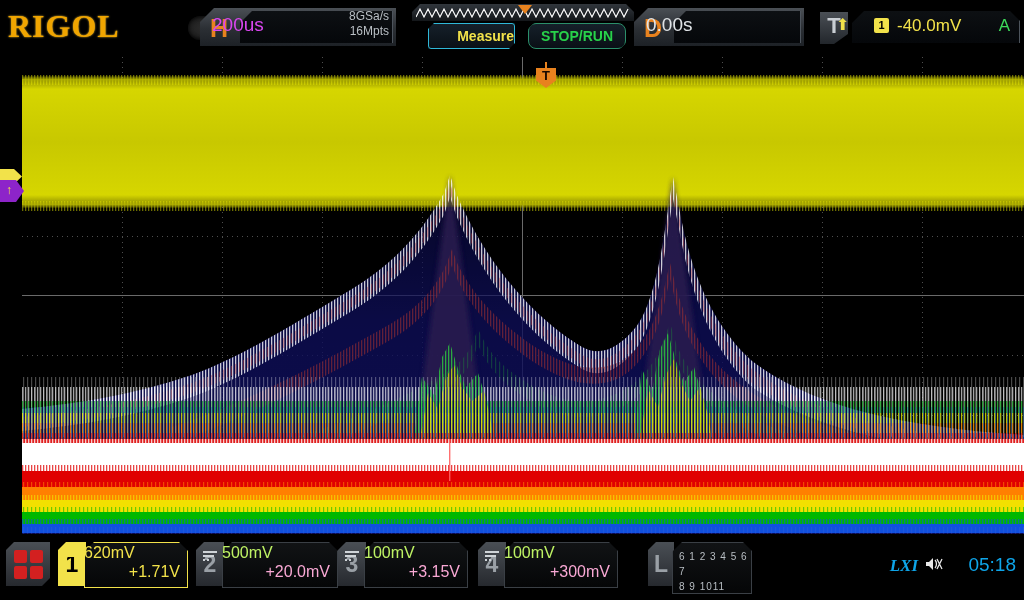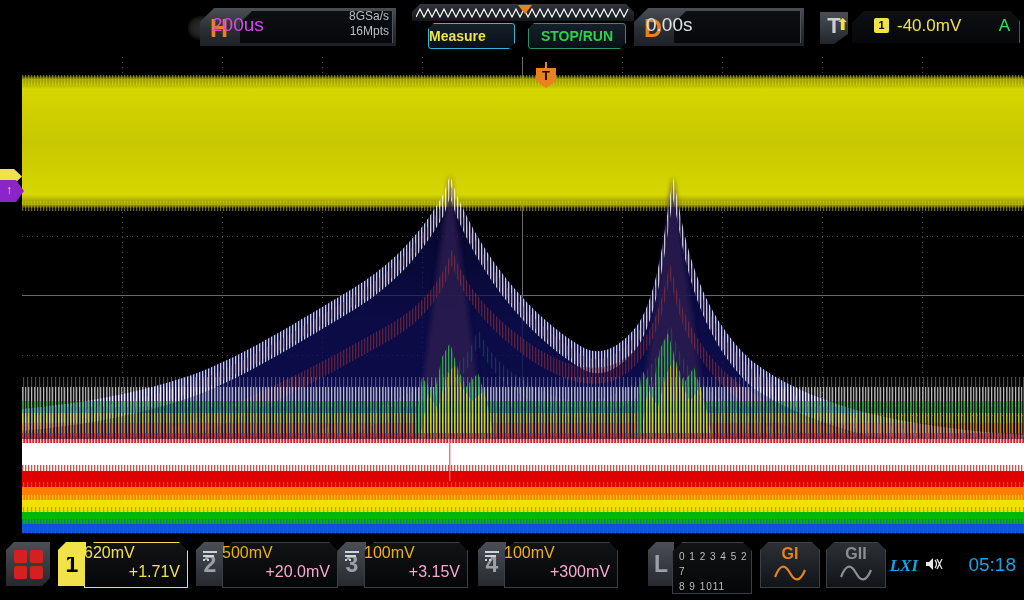"RIGOL" div.brand { html: none -> <div>RIGOL</div> }
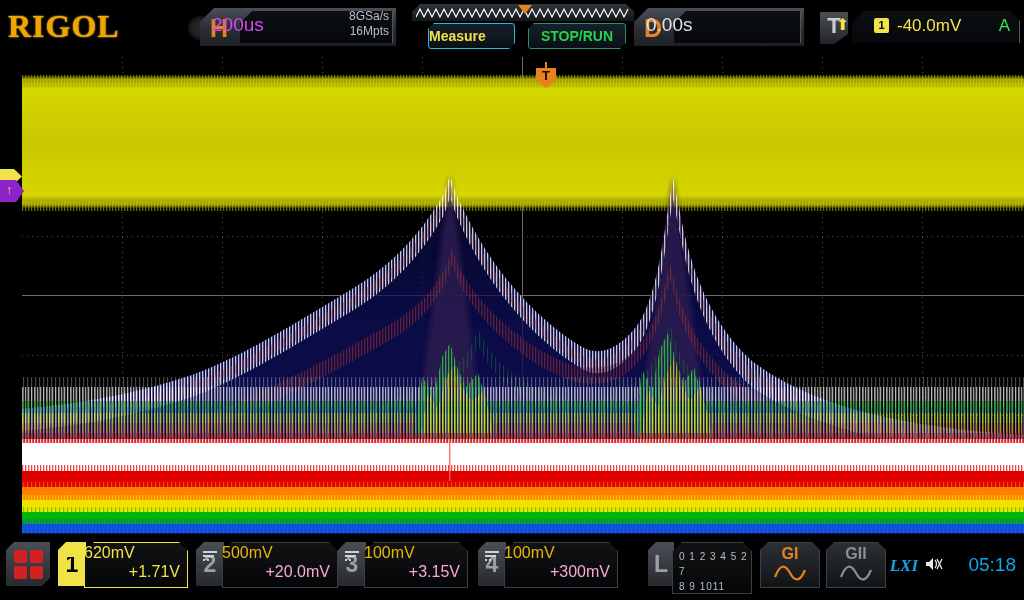"Measure" .btn-measure { justify-content: flex-start -> flex-end }
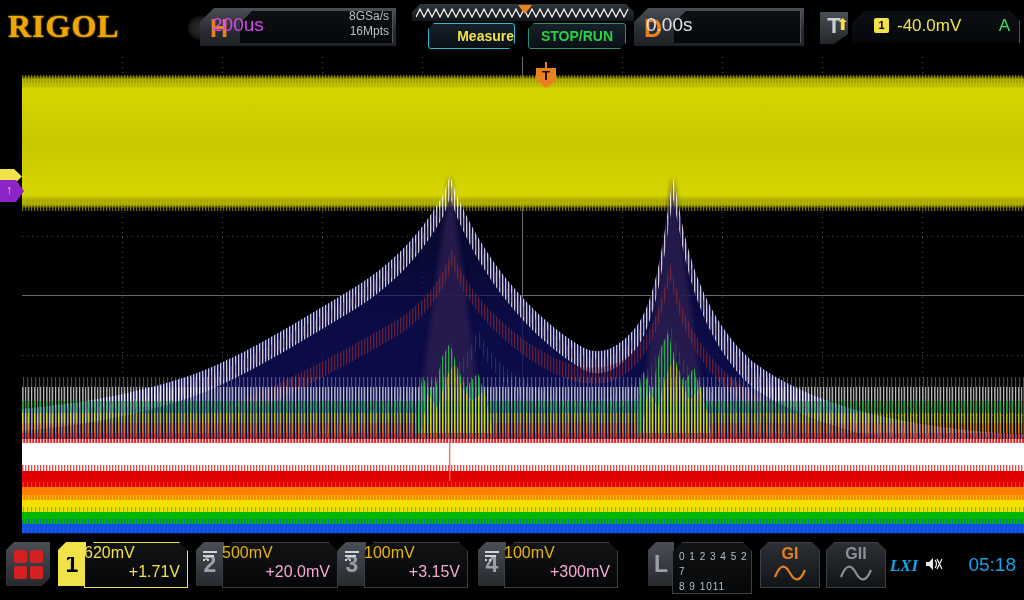"STOP/RUN" .btn-stoprun { border-radius: 3px -> 8px }
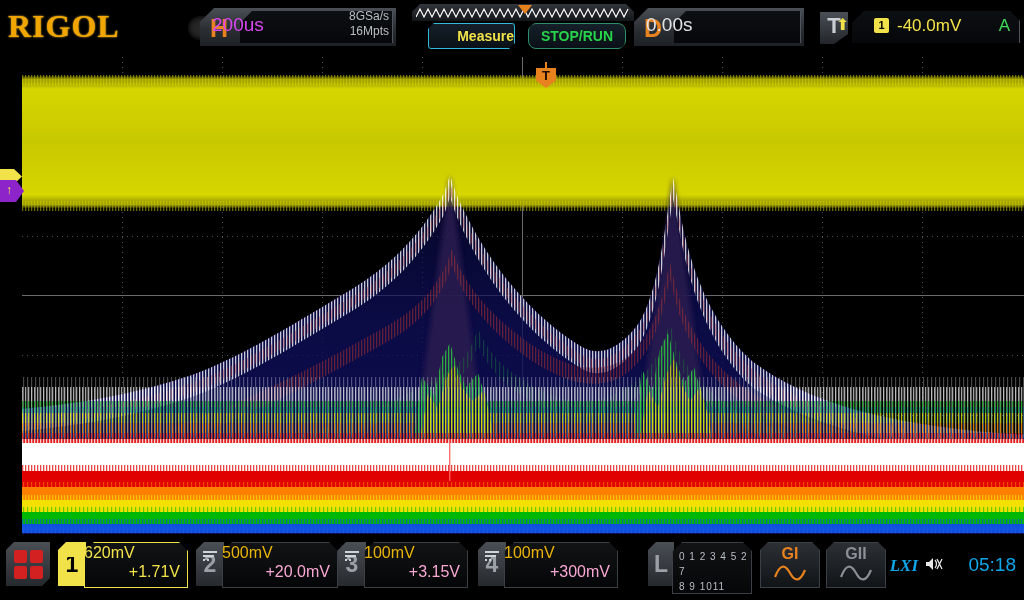"500mV" .chbox .v1 { color: #eab308 -> #bef264 }
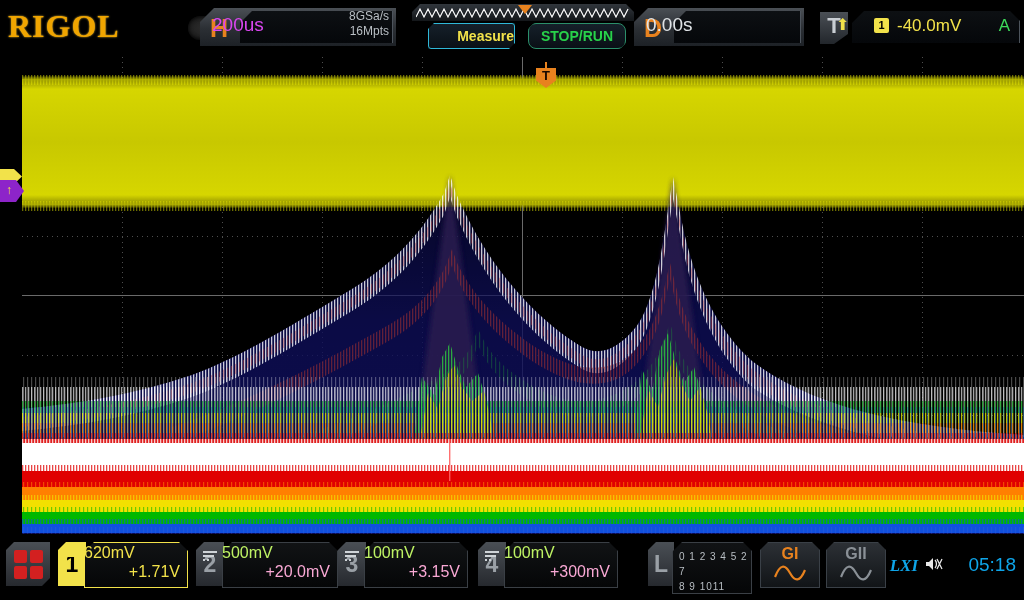"0 1 2 3 4" div { text: 0 1 2 3  4 5 2 -> 6 1 2 3  4 5 6 }
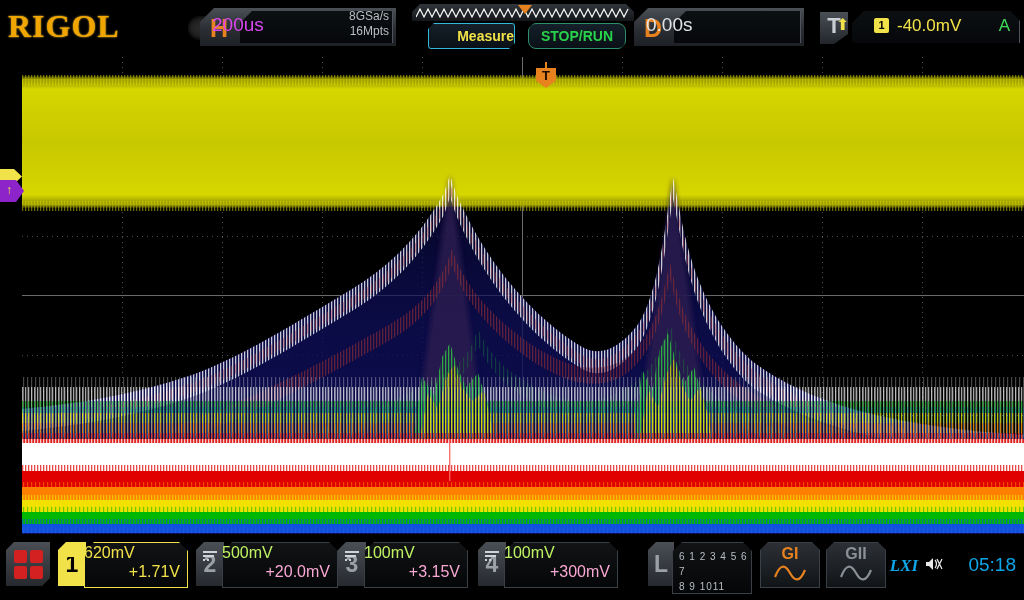"GI" div.gbox { html: <div> <div>GI</div> <svg> <path></path> </svg> </div> -> none }
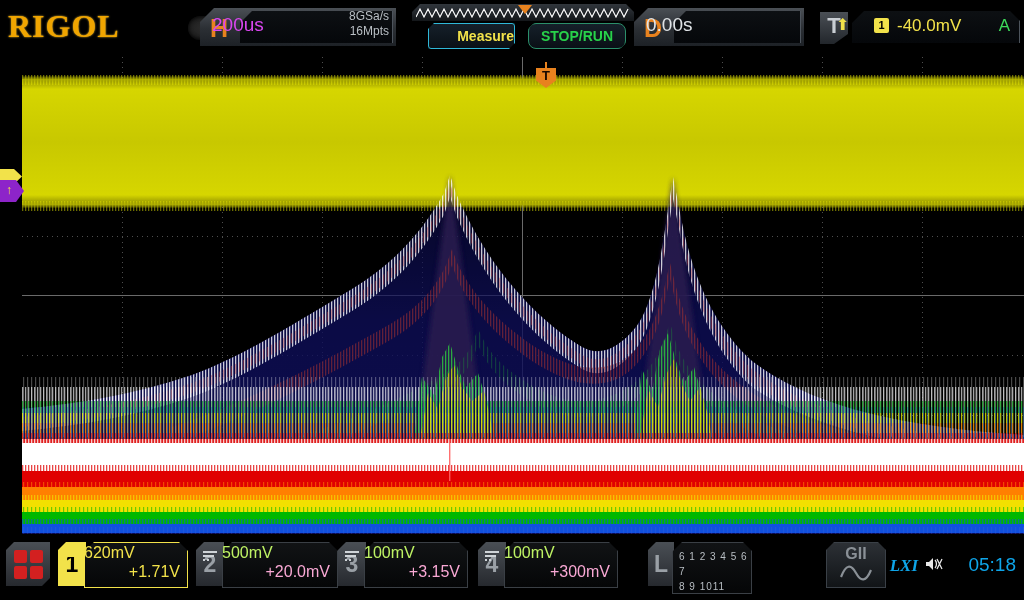"GII" div.gbox { html: <div> <div>GII</div> <svg> <path></path> </svg> </div> -> none }
